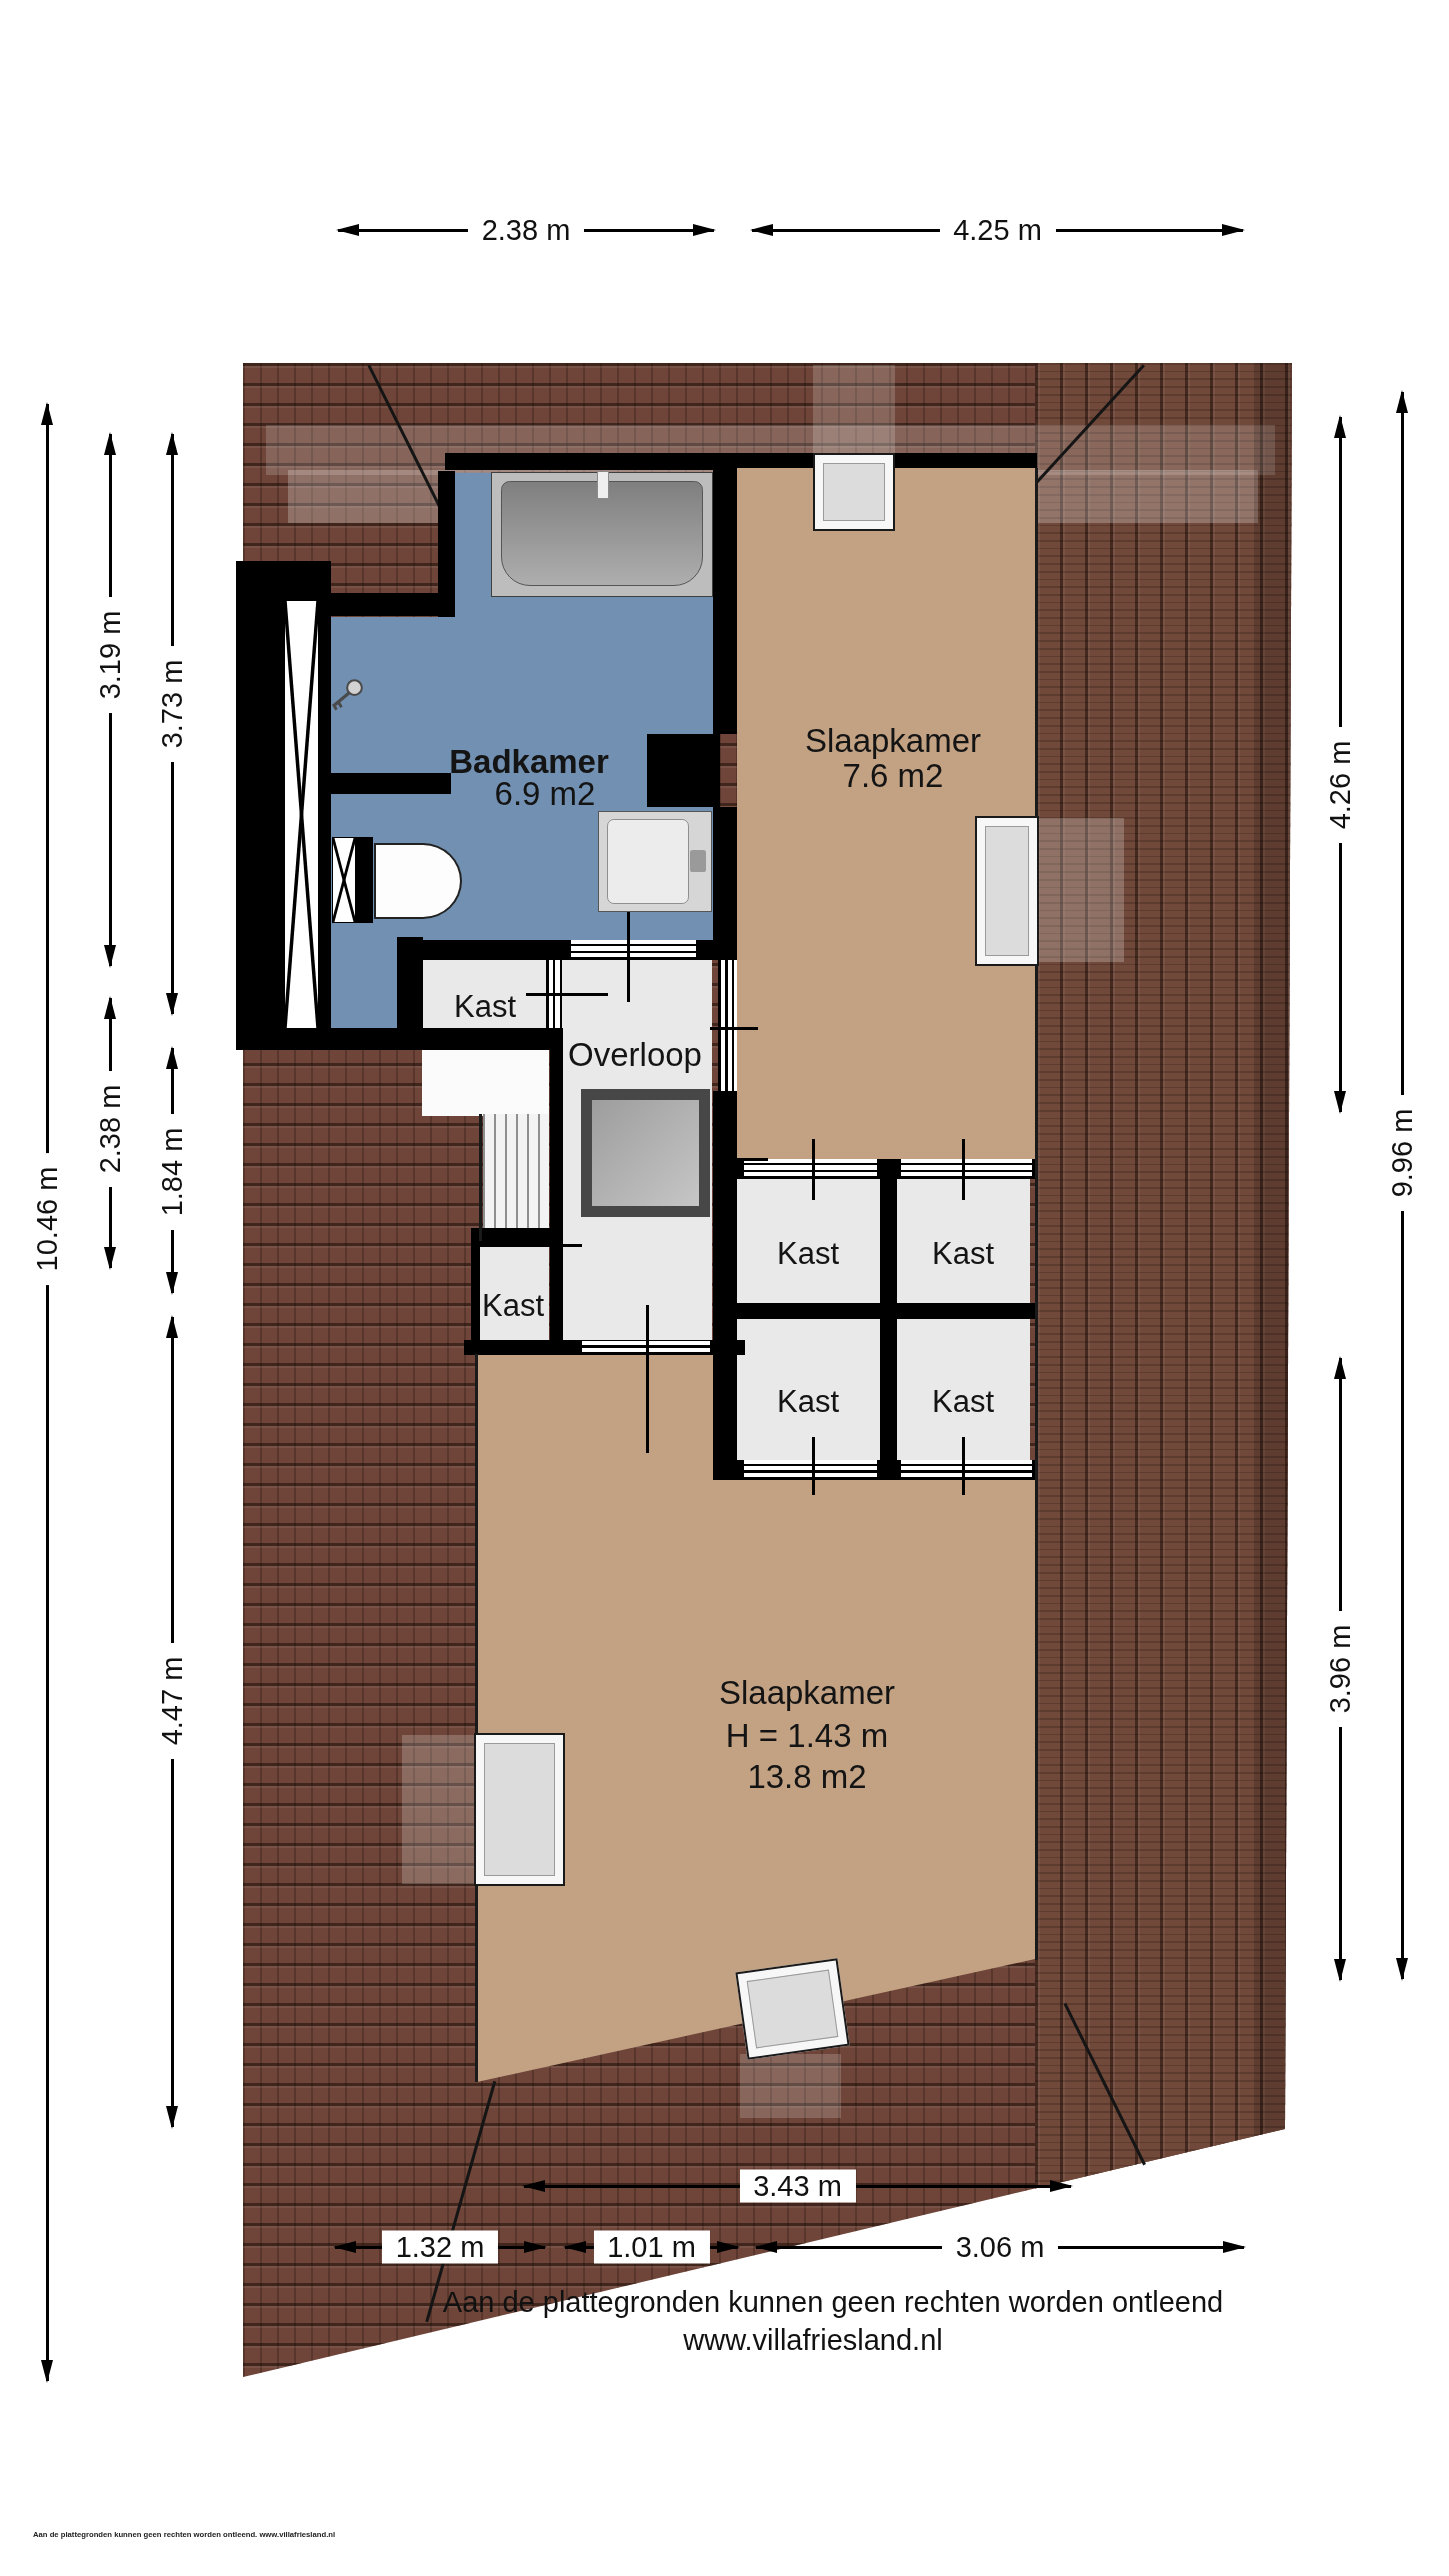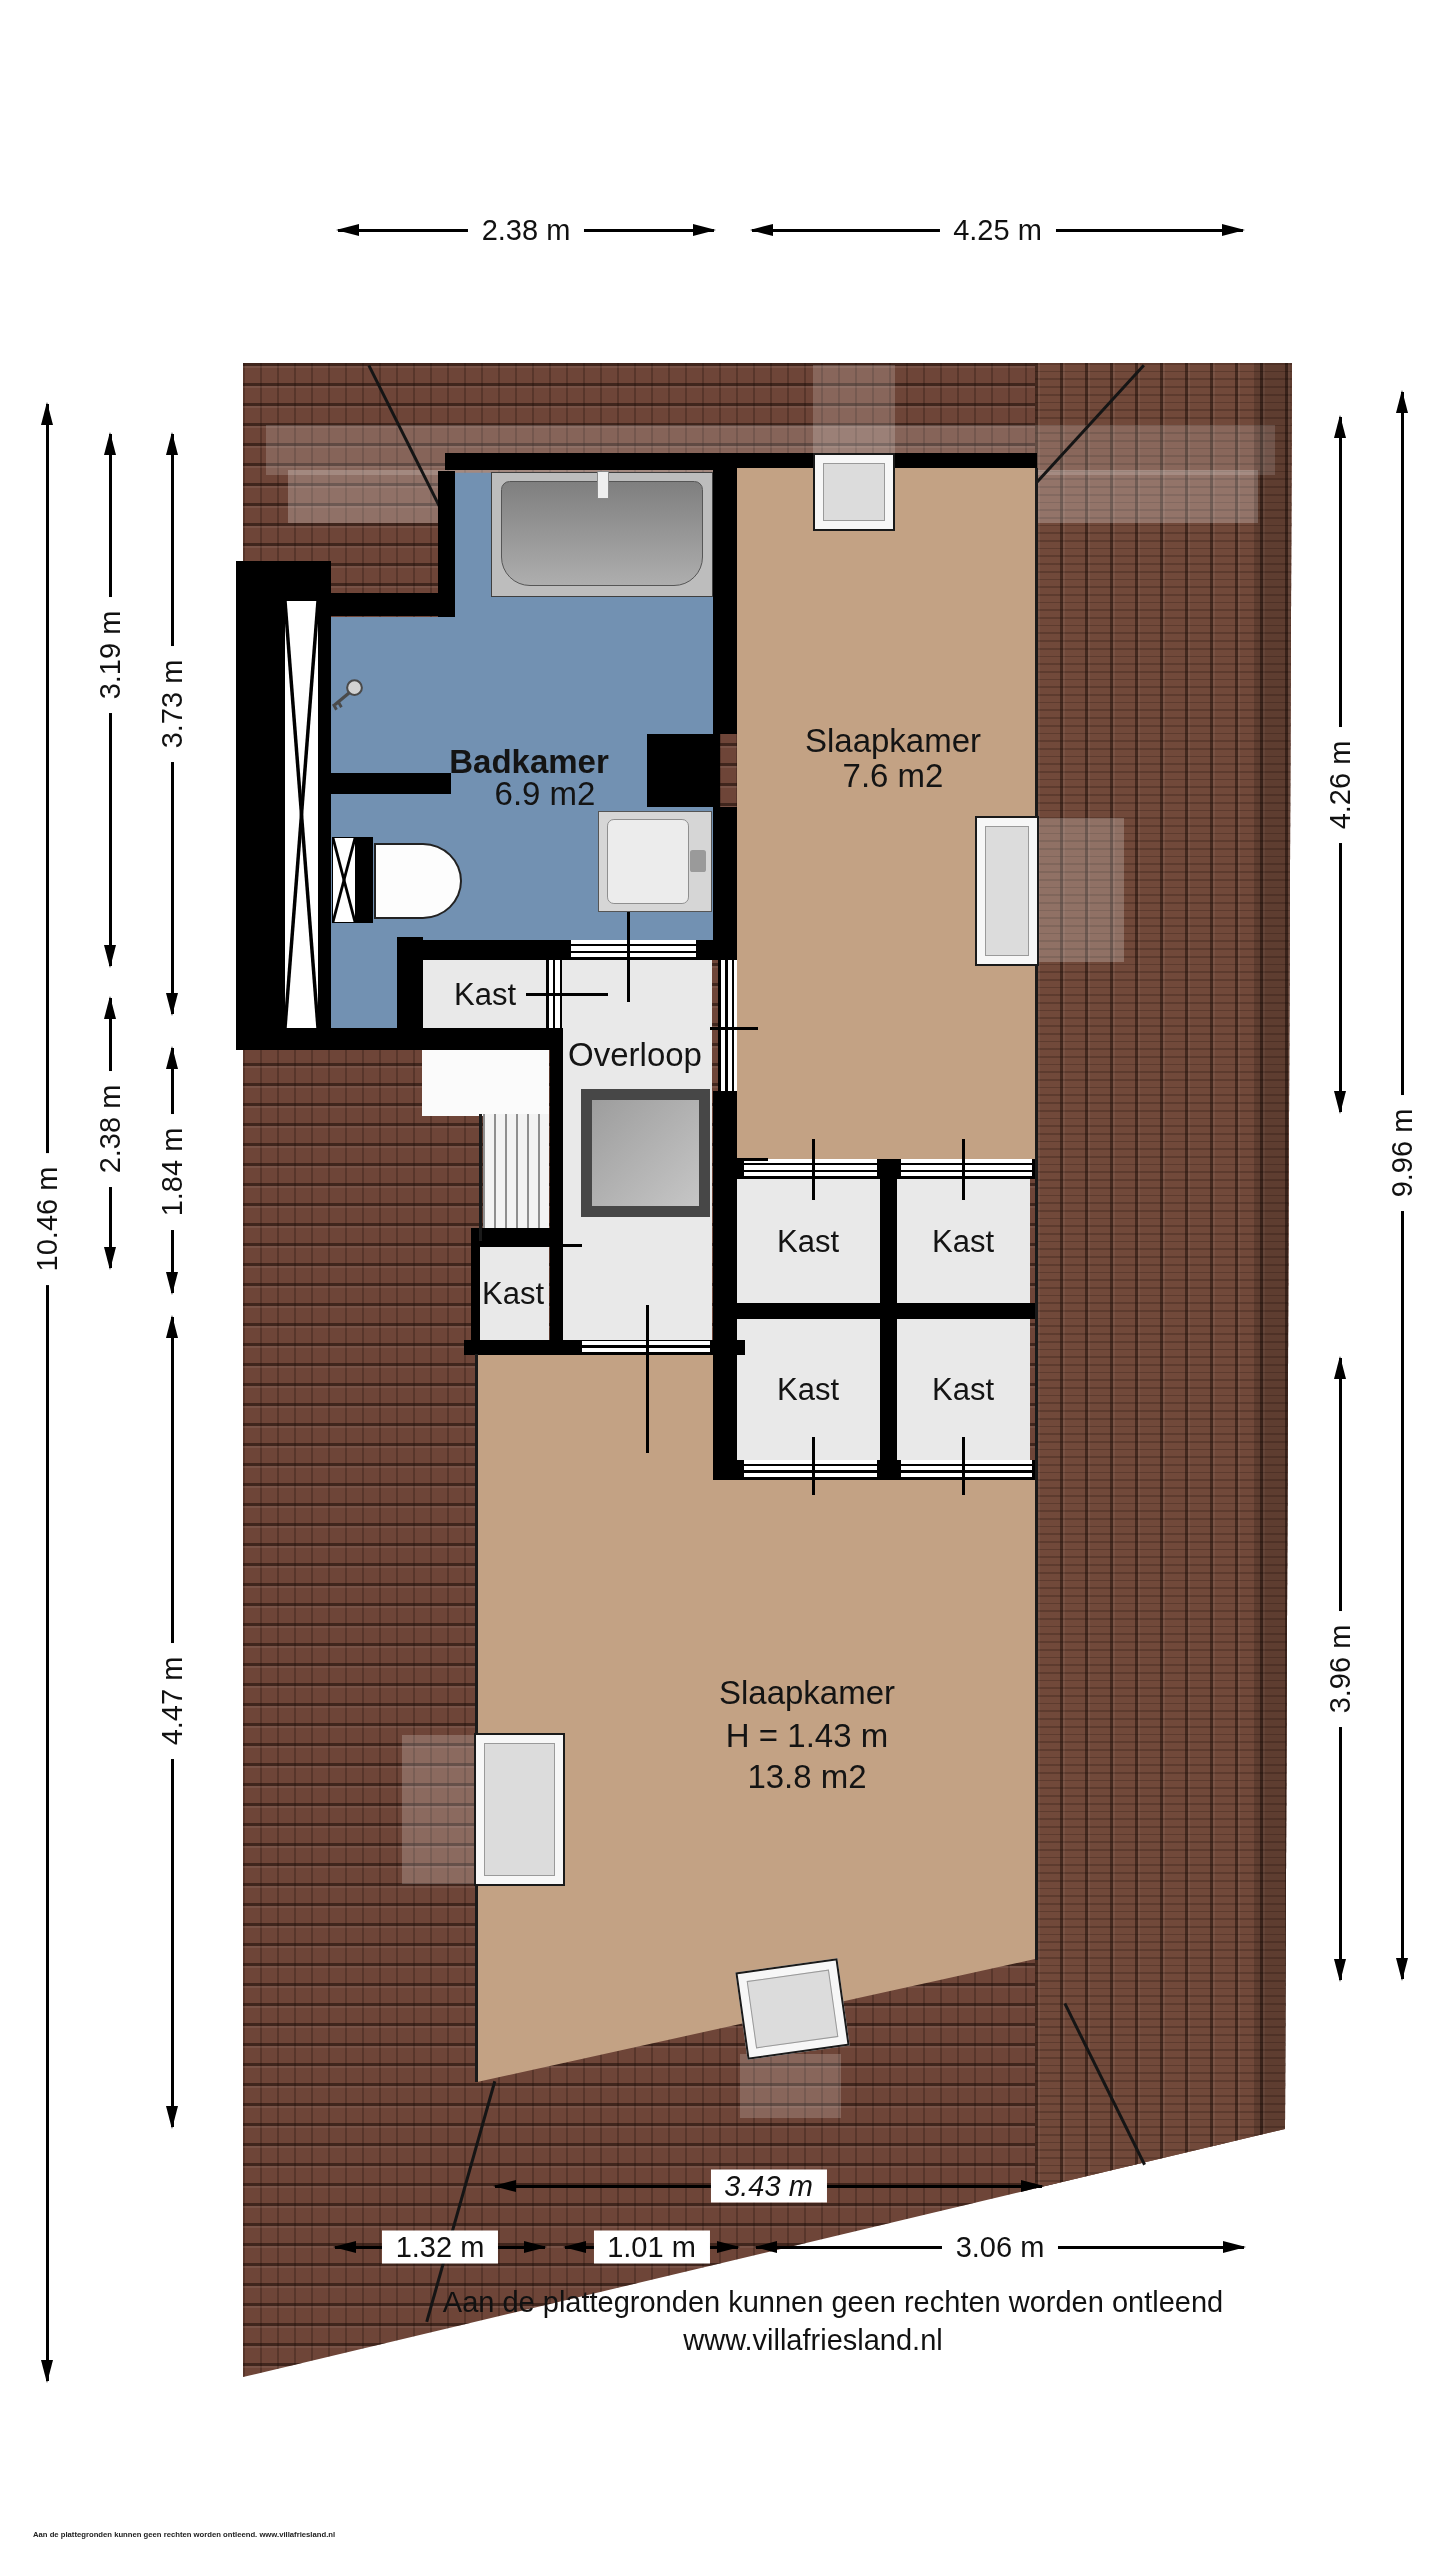"Kast" .rlabel.small { margin-top: none -> 12px }
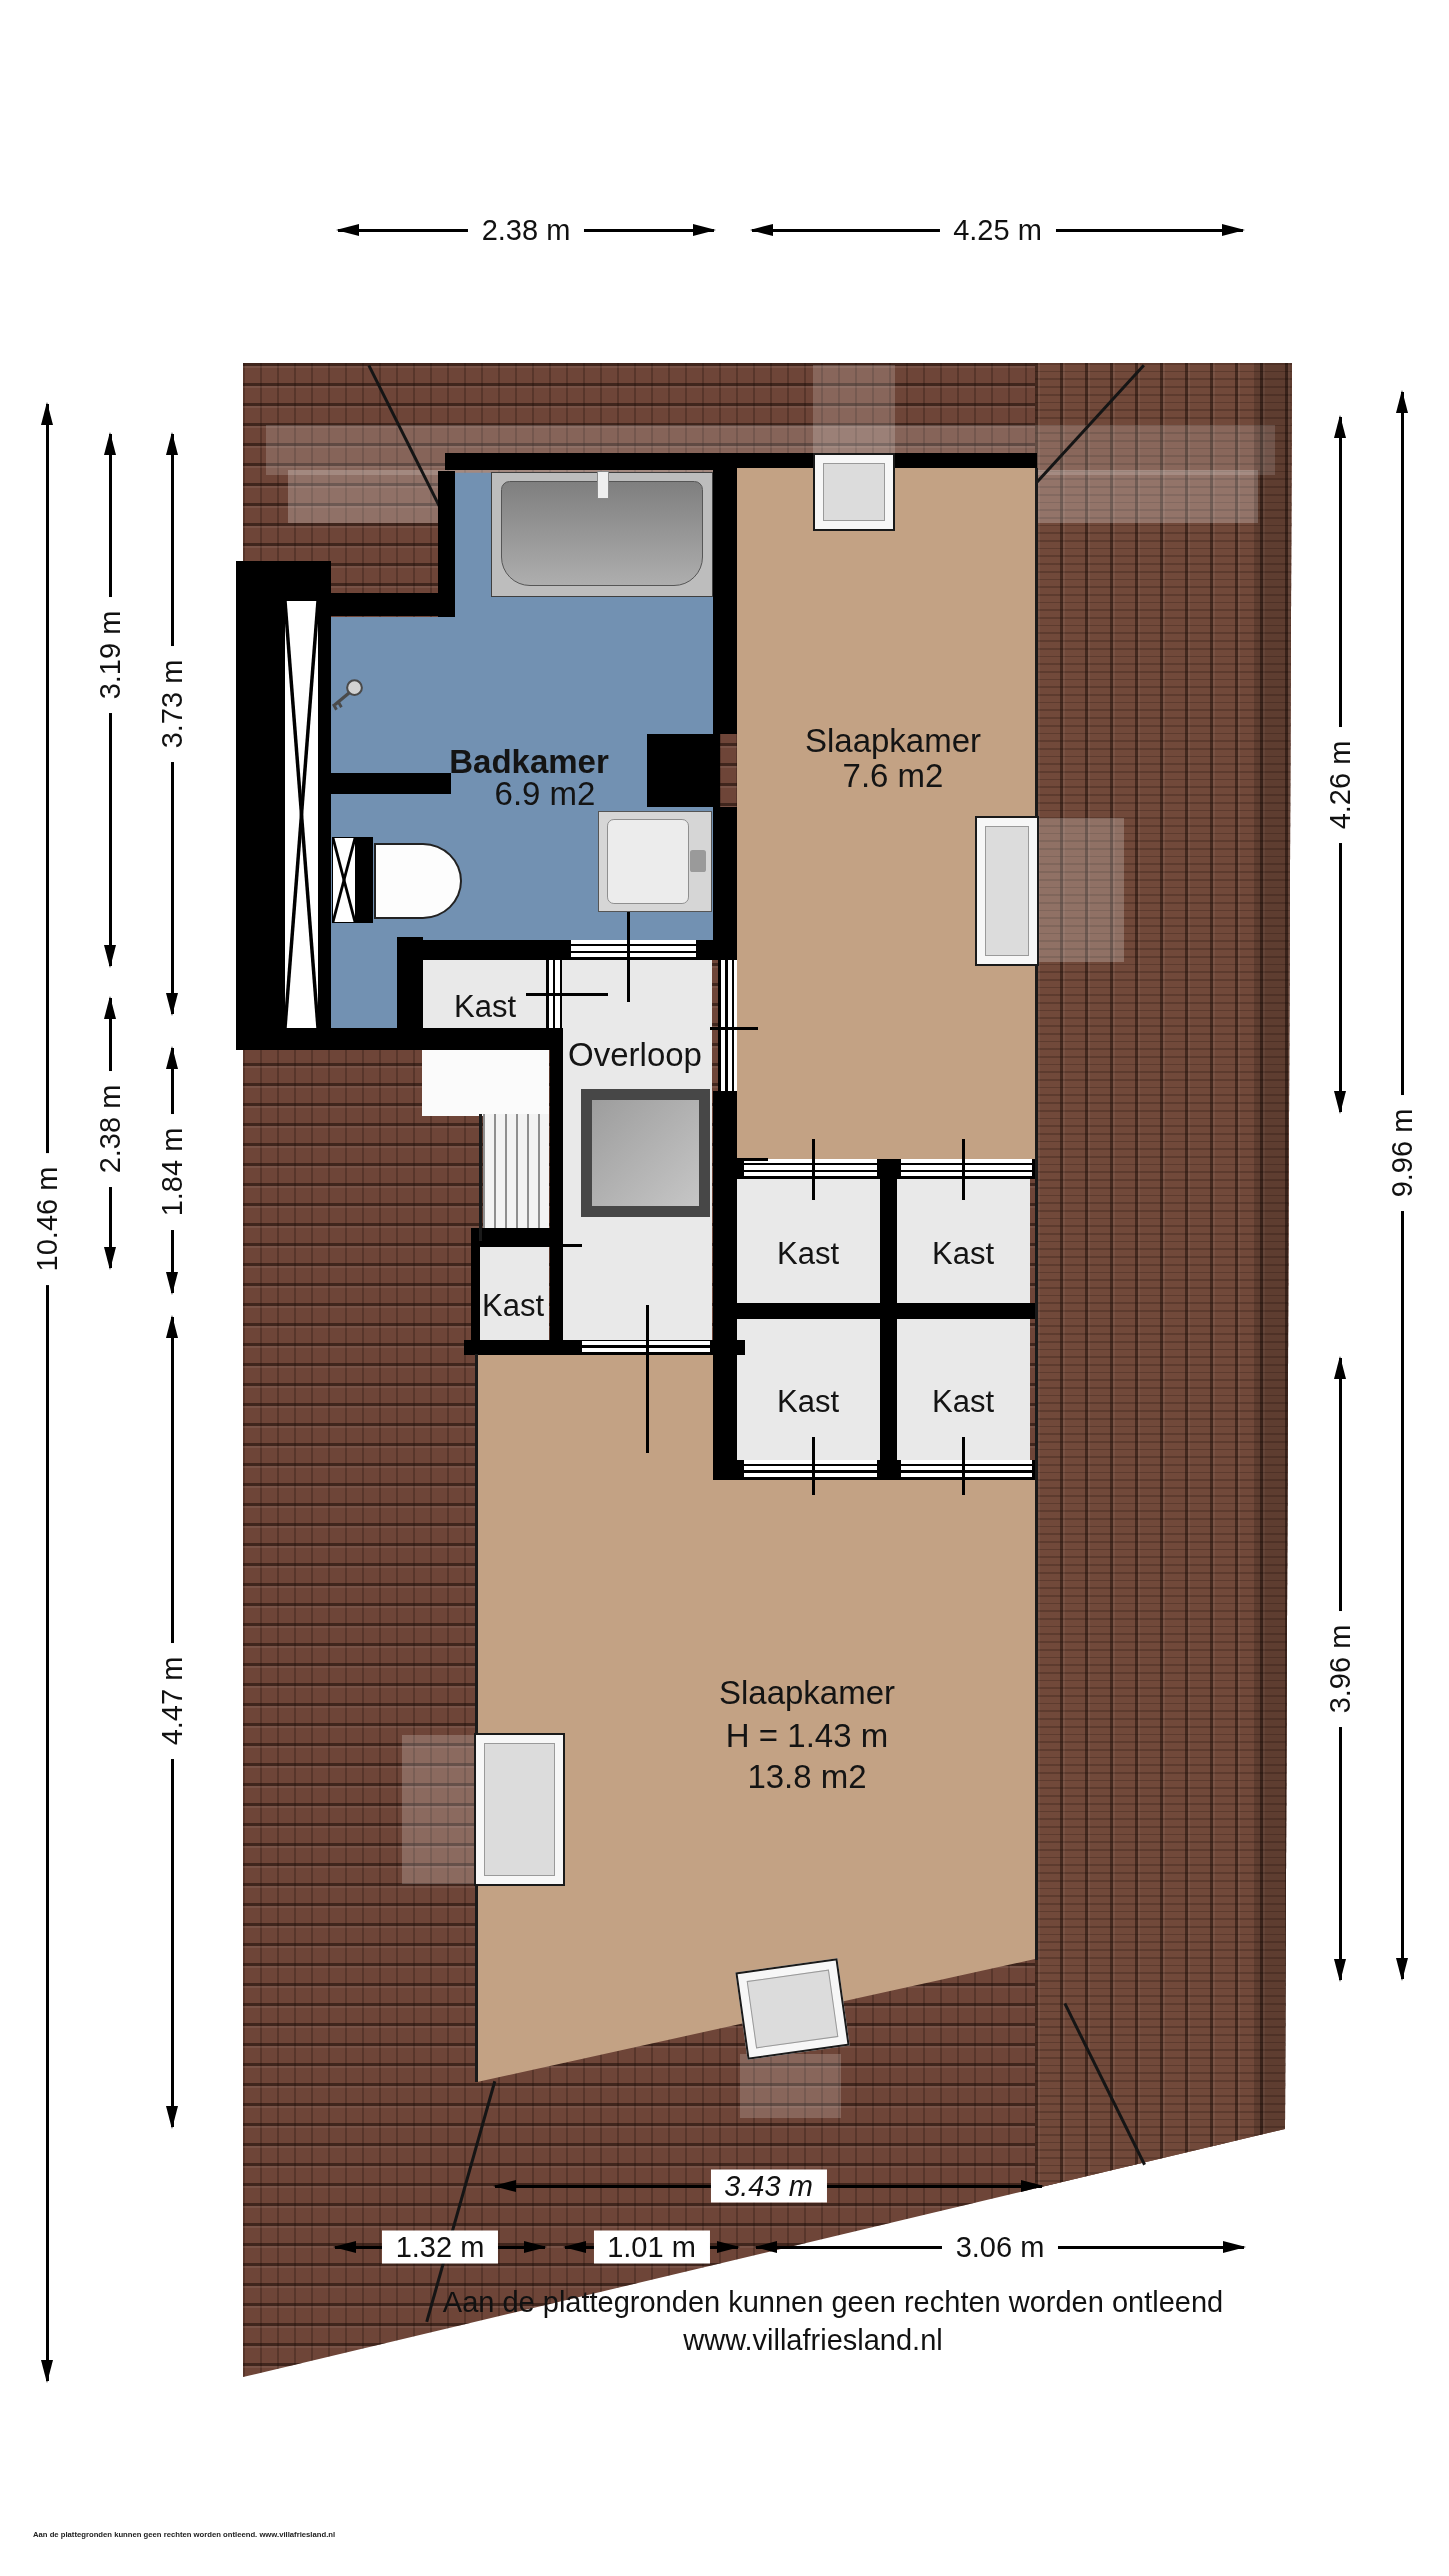"3.43 m" div.dimH { font-style: italic -> none; left: 495px -> 524px }
